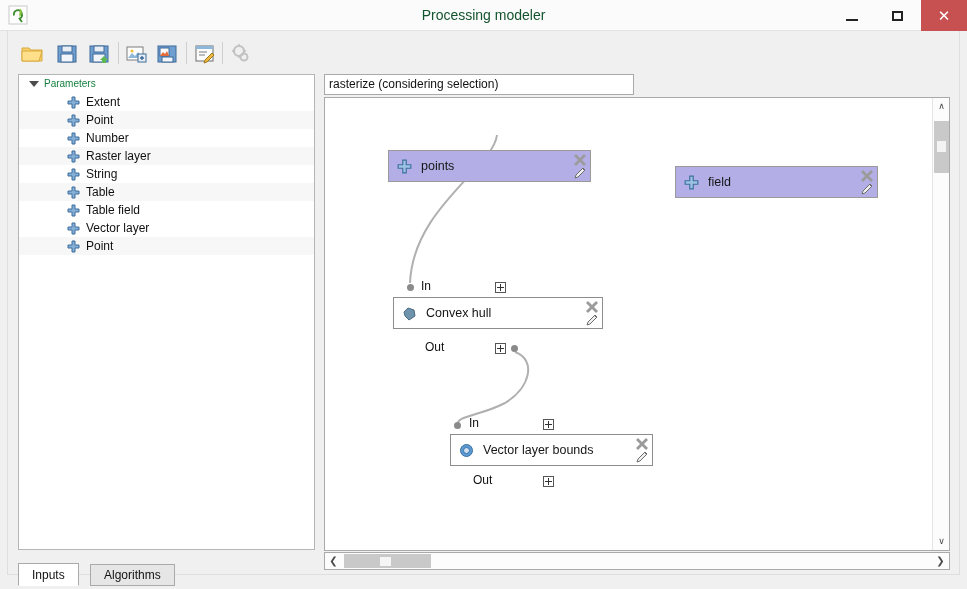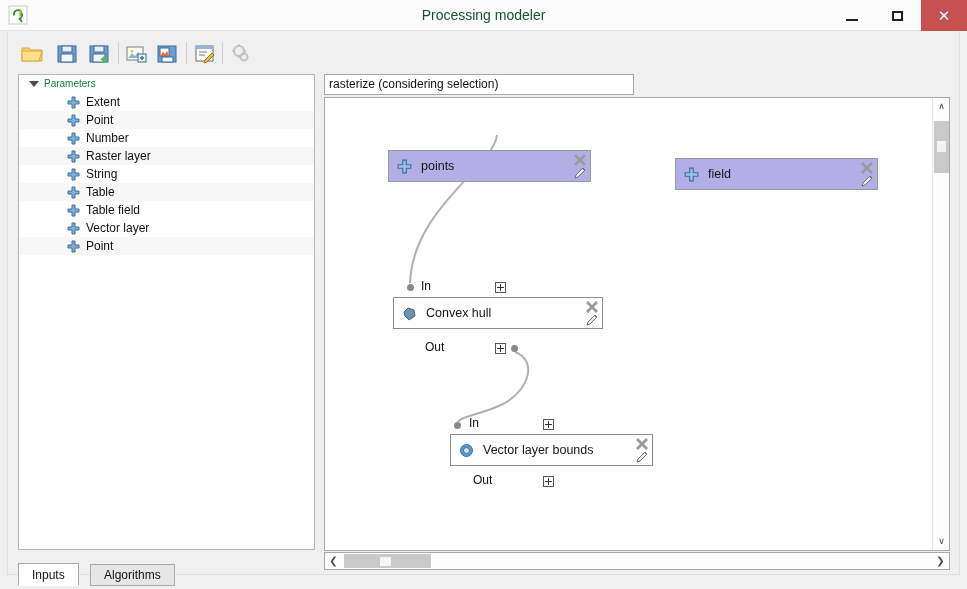"field" div.node { top: 60px -> 68px }
